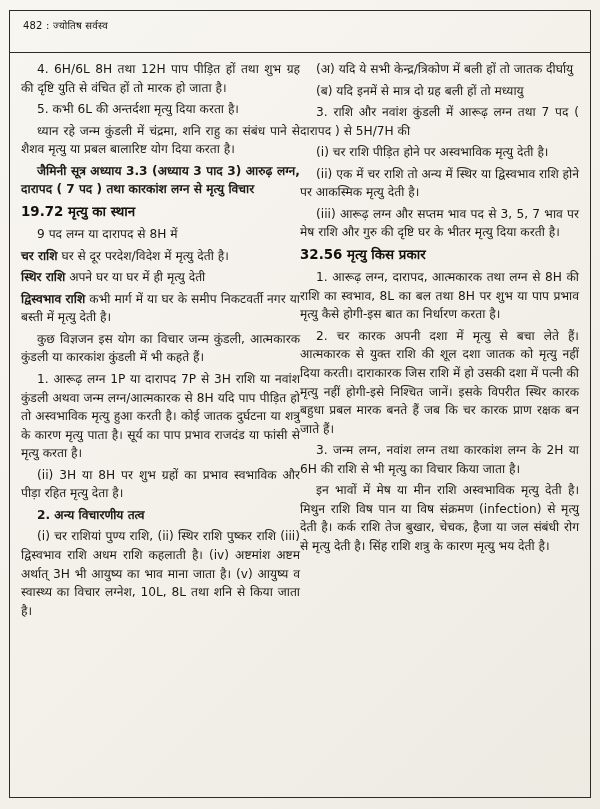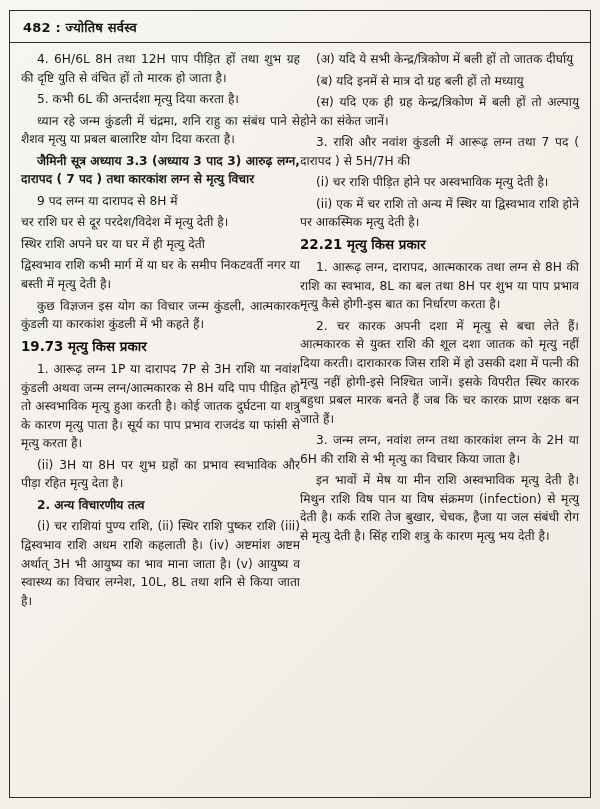"482 : ज्योतिष सर्वस्व" .header { font-size: 13px -> 10px; font-weight: bold -> normal; padding: 7px 13px 6px 13px -> 7px 13px 20px 13px }
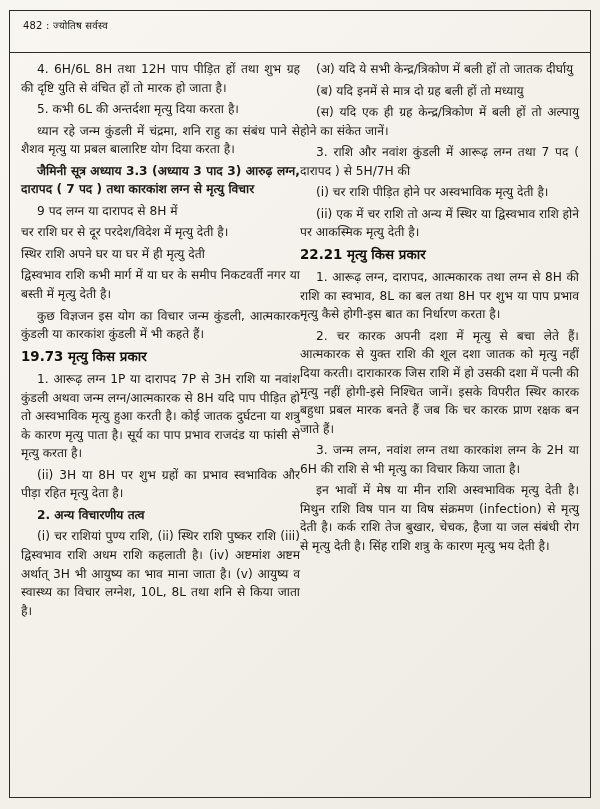"(स) यदि एक ही ग्रह" p.indent { html: <p>(स) यदि एक ही ग्रह केन्द्र/त्रिकोण में बली हों तो अल्पायु होने का संकेत जानें।</p> -> none }
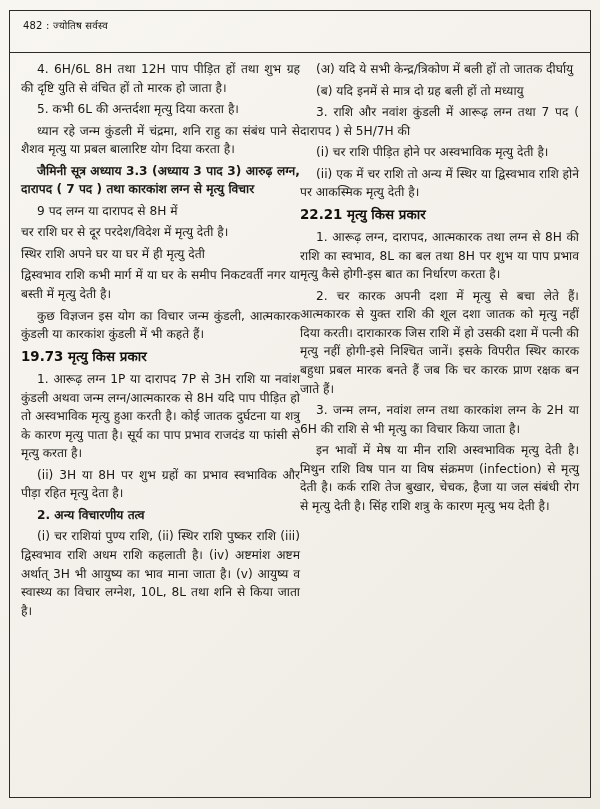"19.72 मृत्यु का स्थान" p.sec { html: none -> <p>19.72 मृत्यु का स्थान</p> }
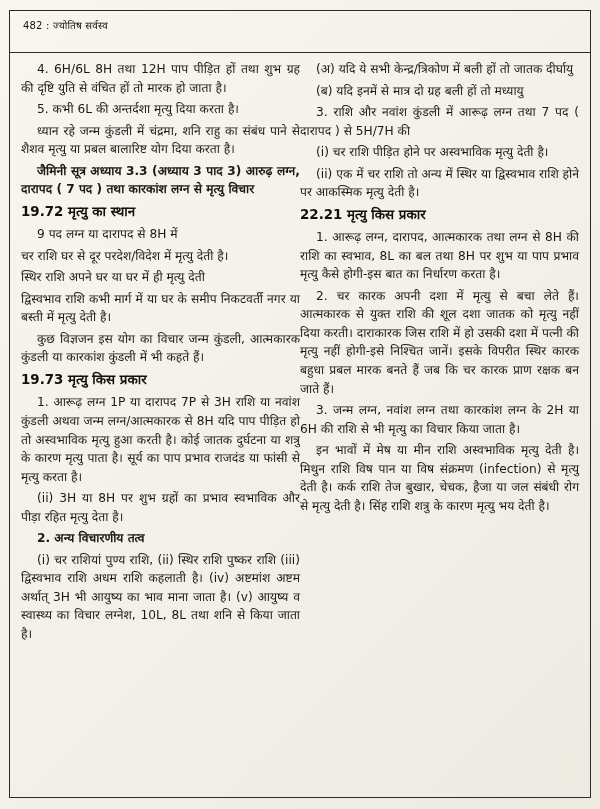"(iii) आरूढ़ लग्न और सप्तम" p.indent { html: none -> <p>(iii) आरूढ़ लग्न और सप्तम भाव पद से 3, 5, 7 भाव पर मेष राशि और गुरु की दृष्टि घर के भीतर मृत्यु दिया करती है।</p> }
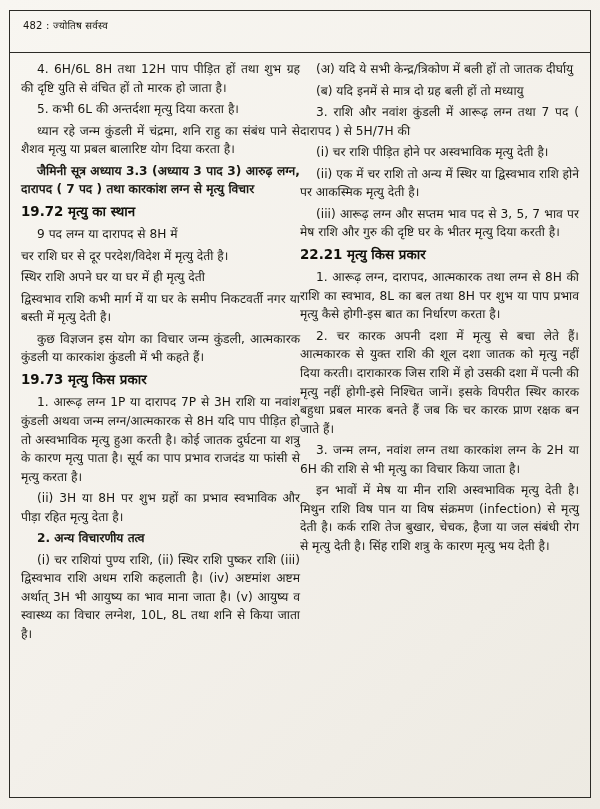"चर राशि" b { font-weight: normal -> bold }
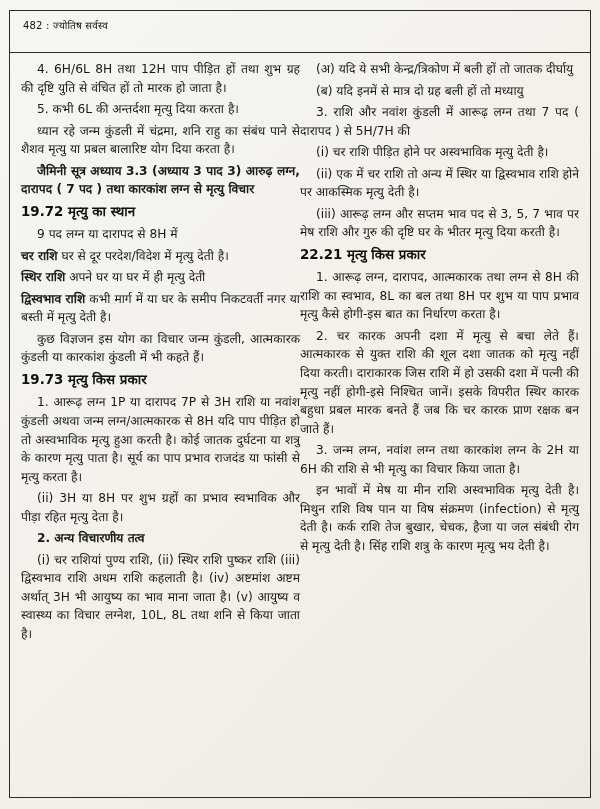"22.21 मृत्यु किस प्रकार" p.sec { text: 22.21 -> 32.56 }
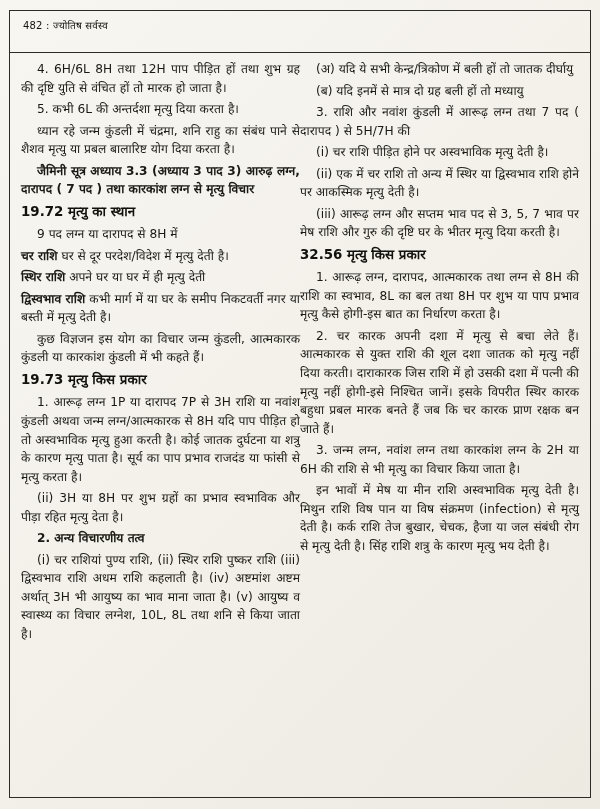"19.73 मृत्यु किस प्रकार" p.sec { html: <p>19.73 मृत्यु किस प्रकार</p> -> none }
